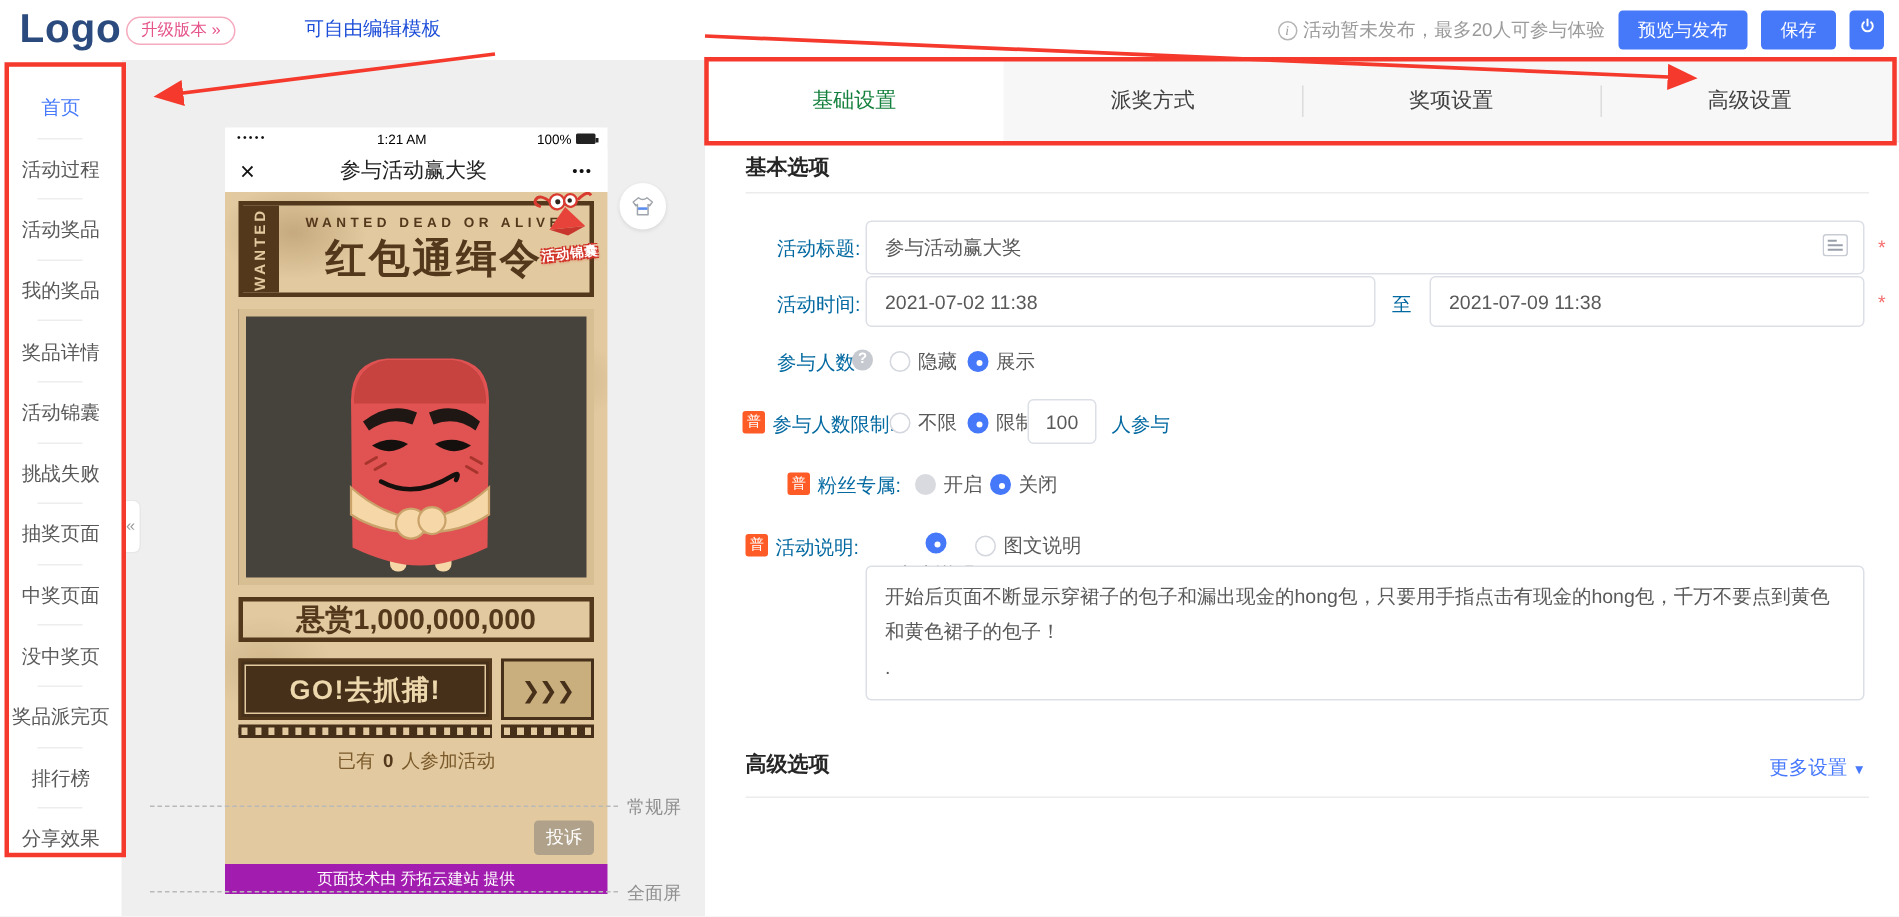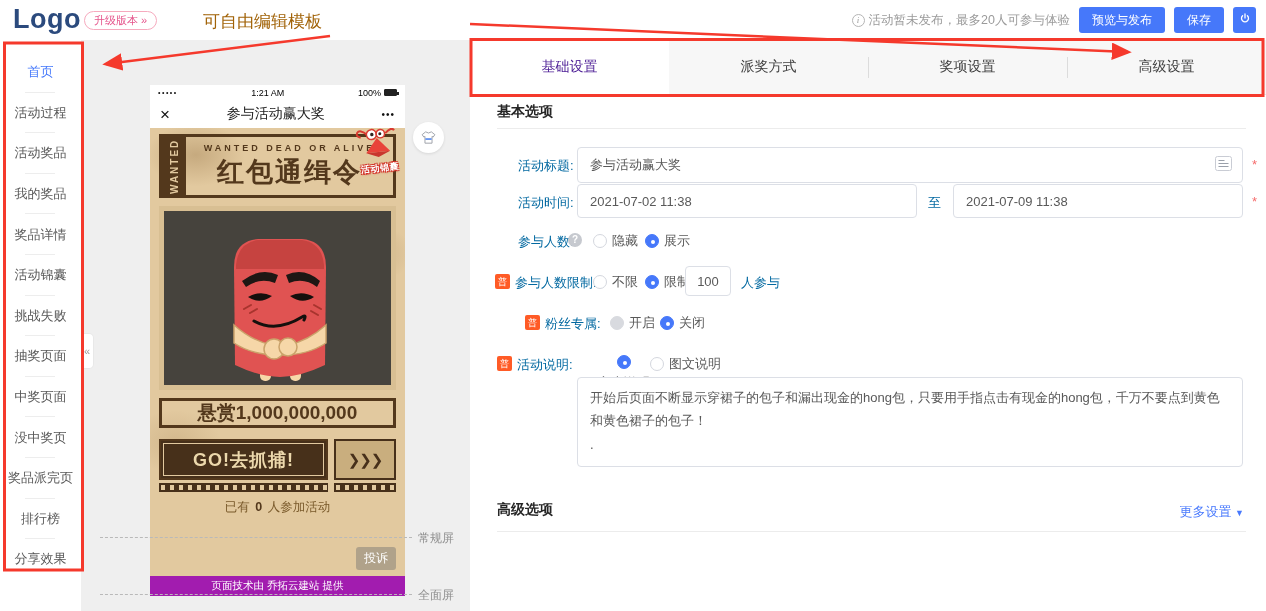"可自由编辑模板" .anno-note { color: #a16207 -> #1d4ed8; font-size: 17px -> 13px }
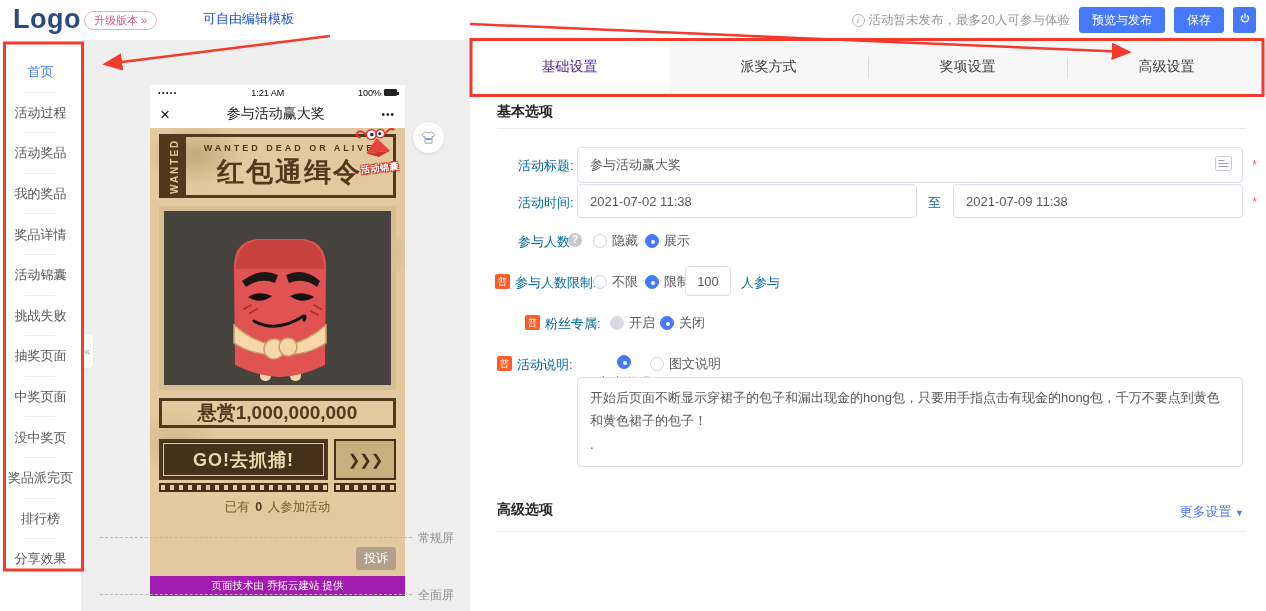"基础设置" .tab.active { color: #4c1d95 -> #15803d }
